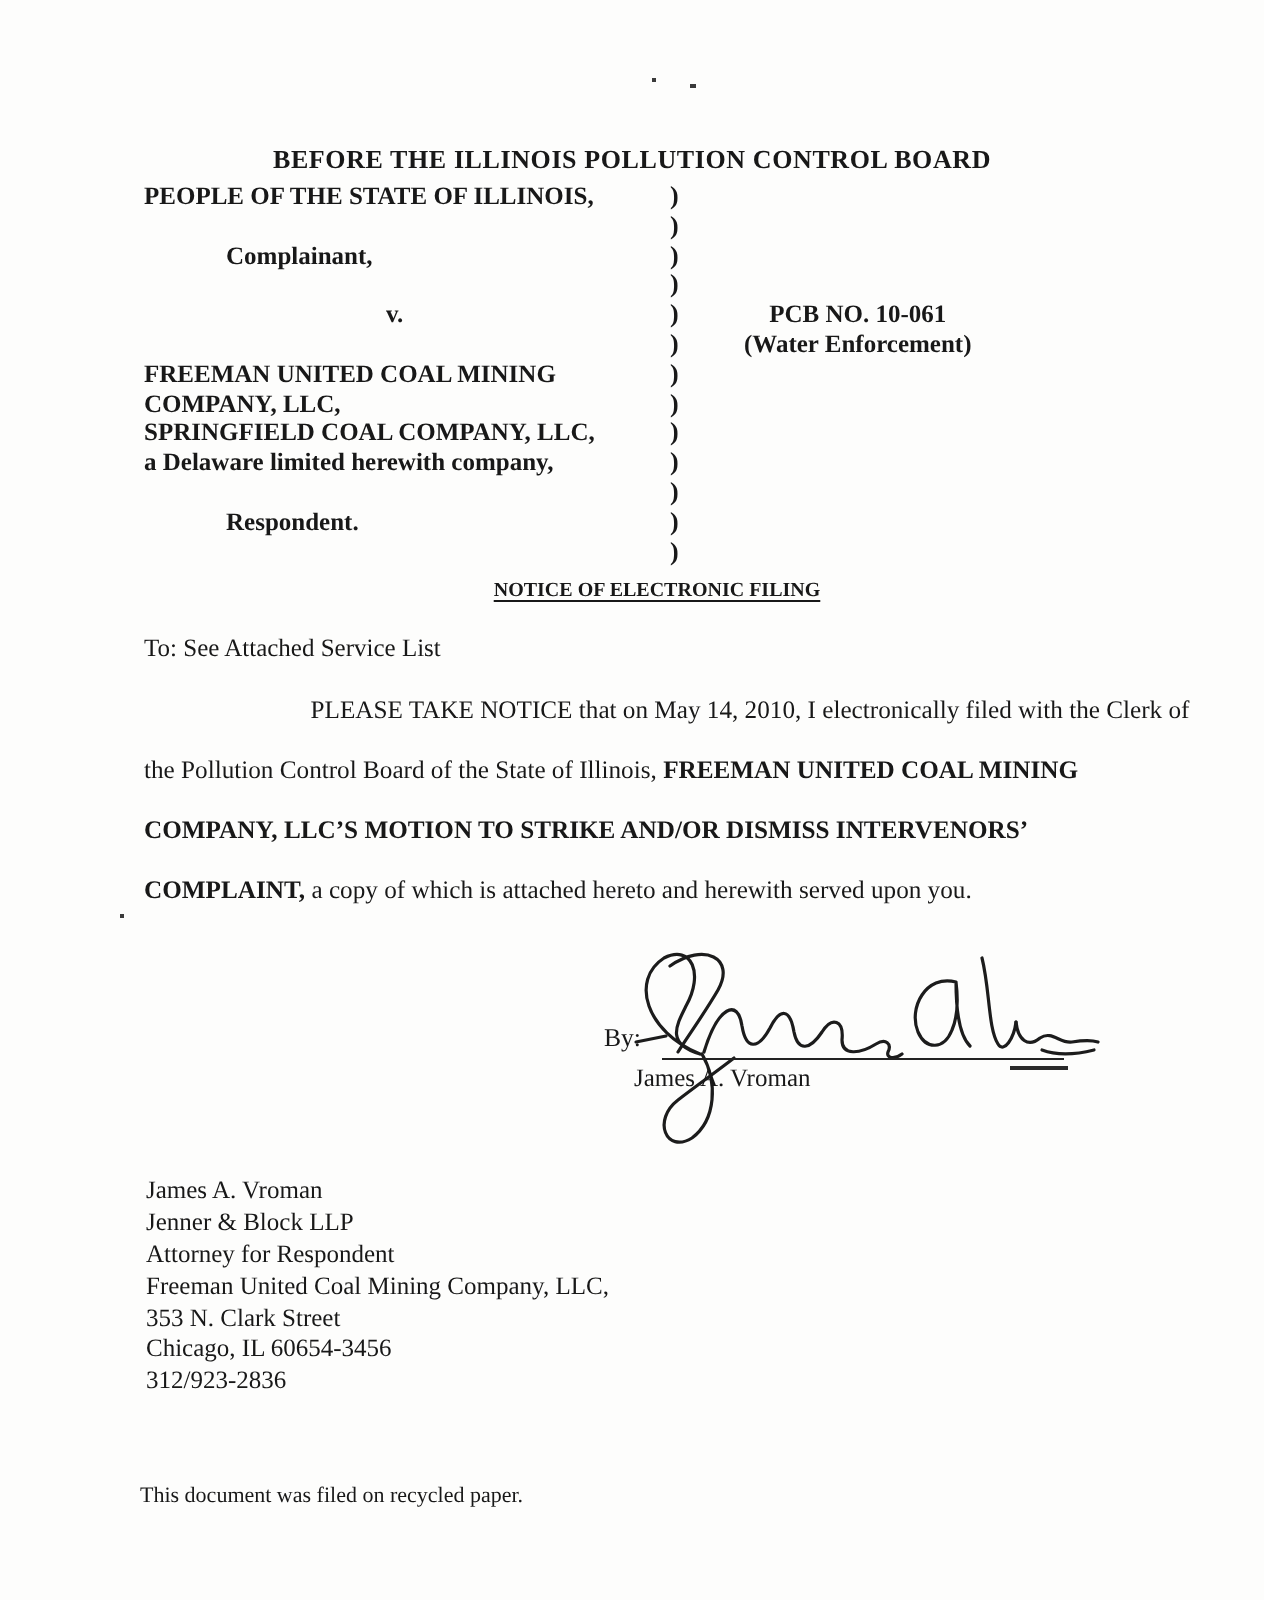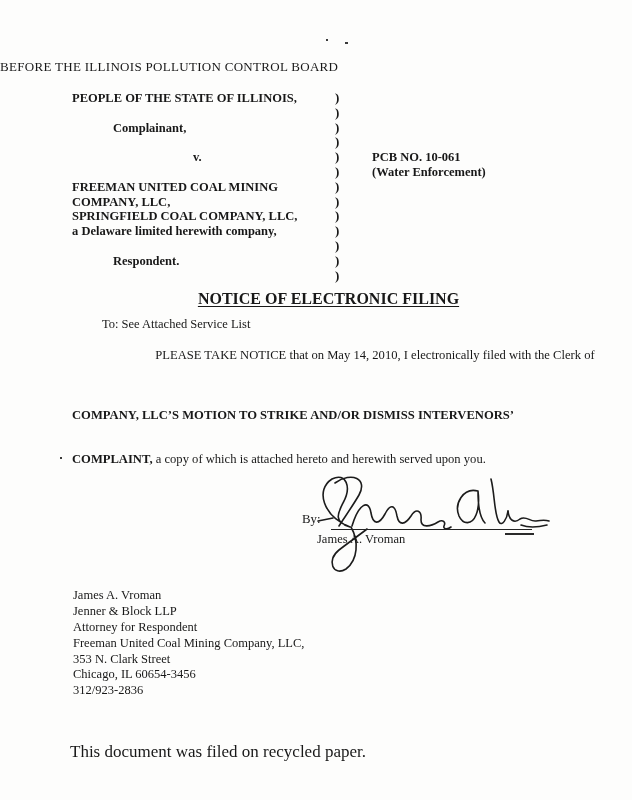"BEFORE THE ILLINOIS POLLUTION CONTROL" .doc-title { font-weight: normal -> bold; text-align: left -> center; top: 59px -> 72px }
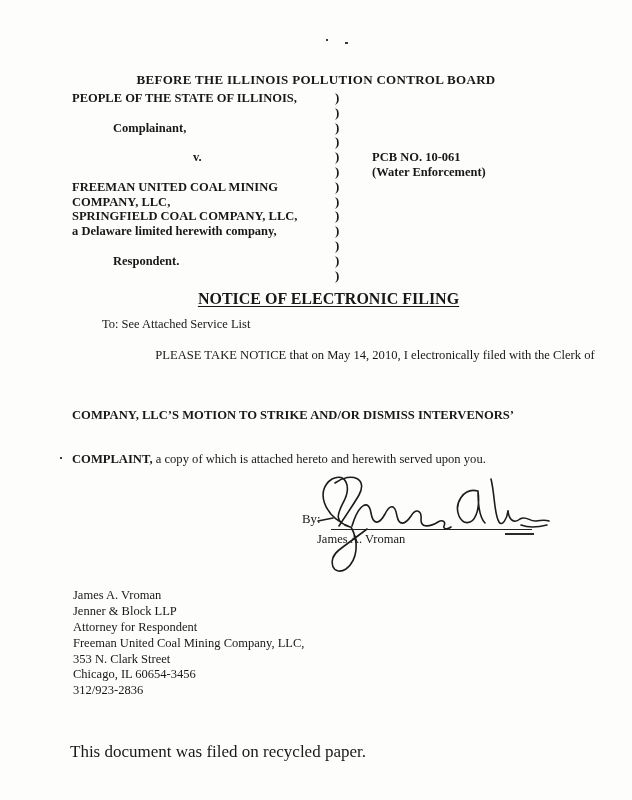"PCB NO. 10-061" .cap-right { text-align: none -> center }
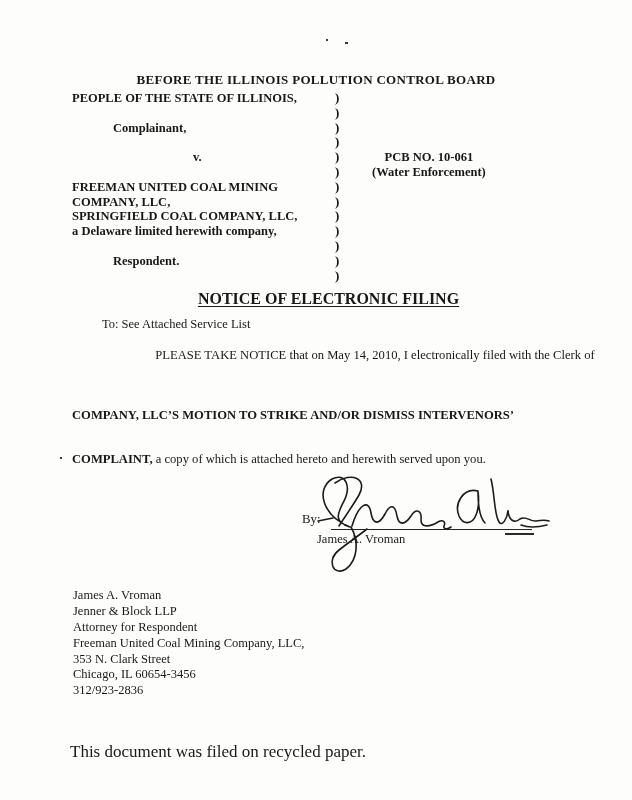"NOTICE OF ELECTRONIC FILING" .notice-heading { font-size: 16px -> 10px }
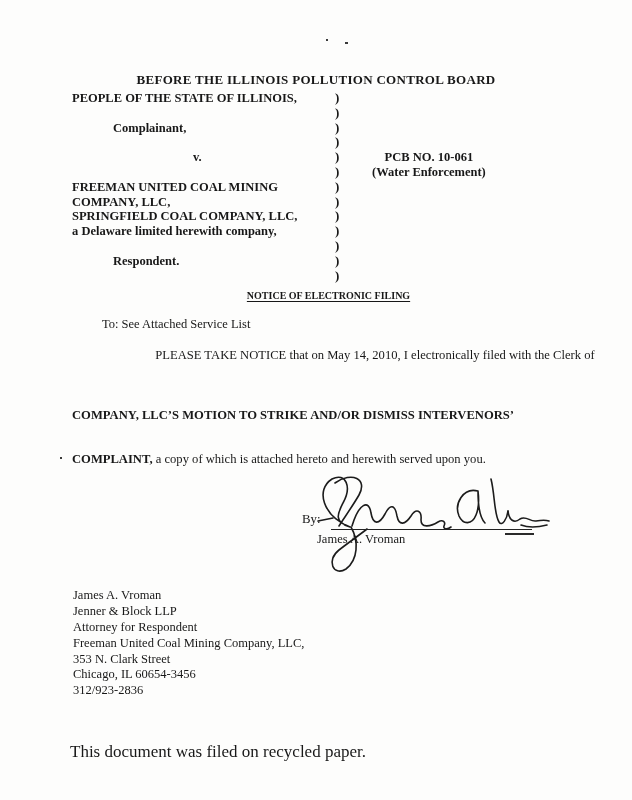"To: See Attached Service List" .to-line { margin-left: 30px -> none }
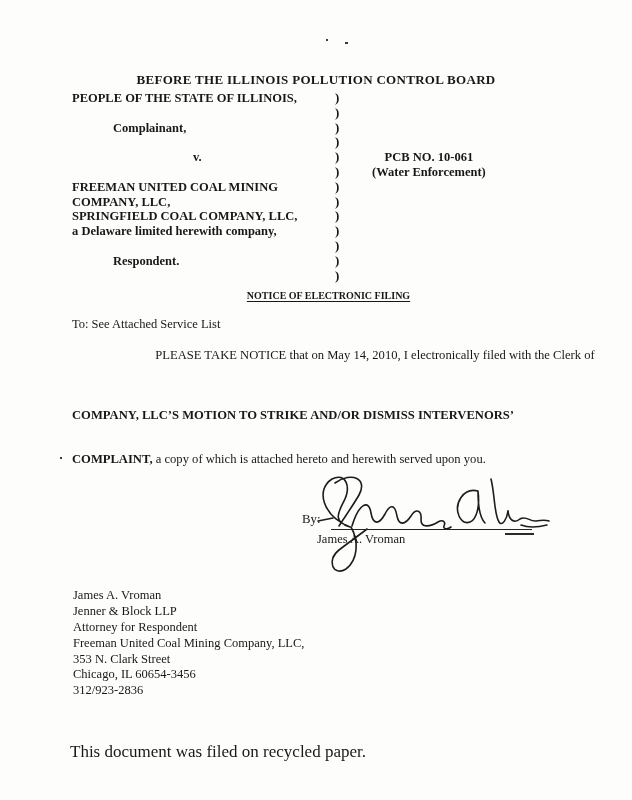"the Pollution Control Board of" div.abs { html: none -> <div> <span>the Pollution Control Board of the State of Illinois, </span><span>FREEMAN UNITED COAL MINING</span><span></span> </div> }
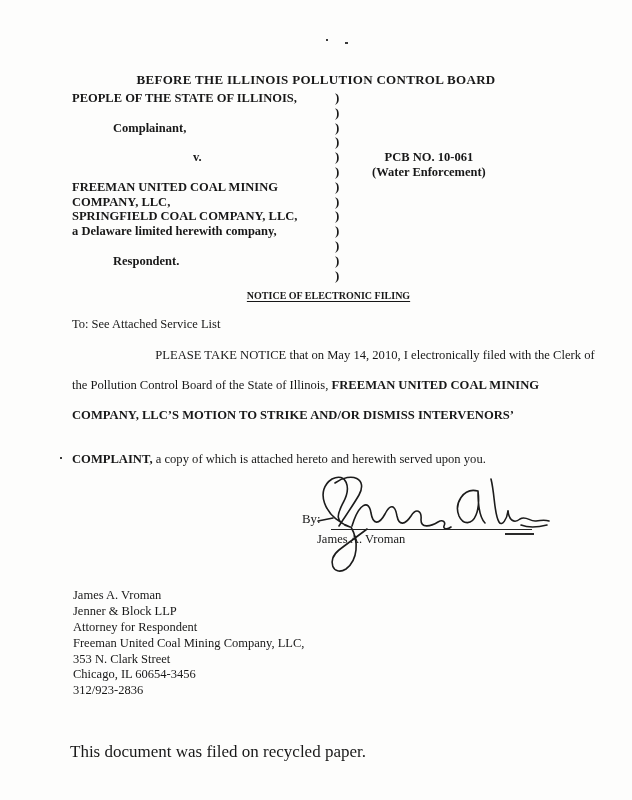"COMPLAINT, a copy of which" .pl-3 { margin-top: 14px -> none }
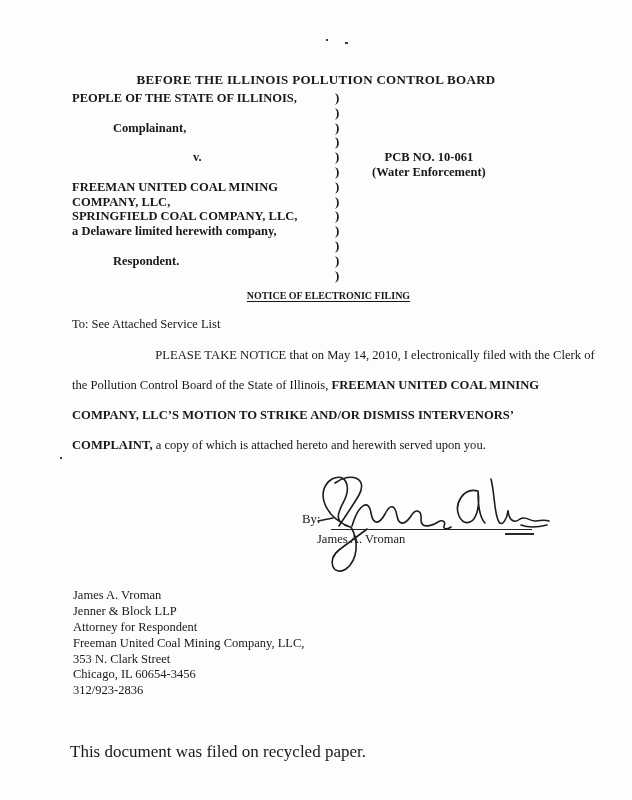"This document was filed on" .footer-line { font-size: 17px -> 11px }
